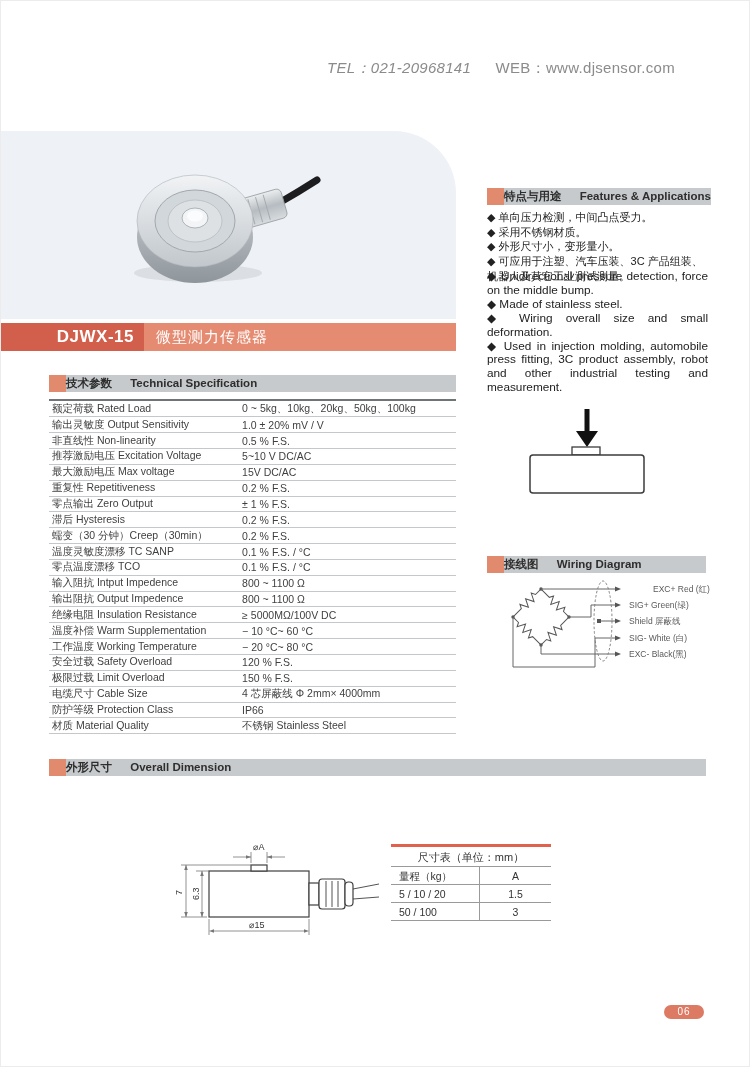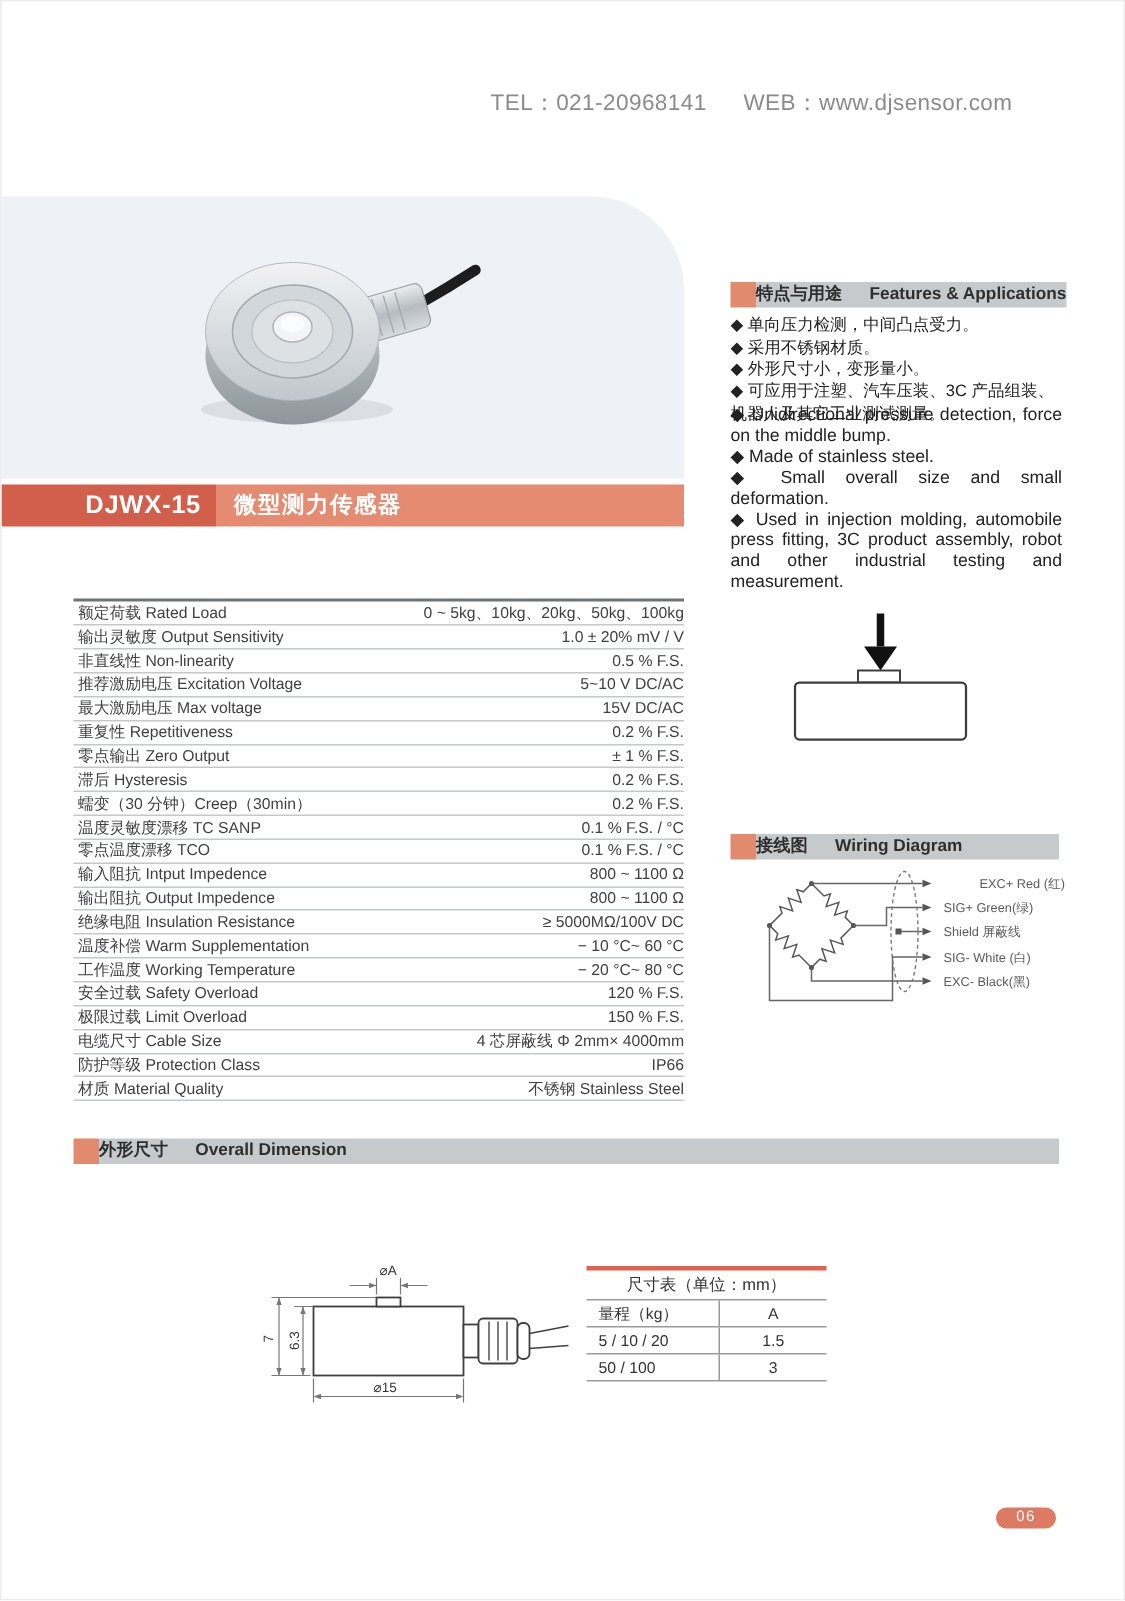"TEL：021-20968141" .contact span:first-child { font-style: none -> italic }
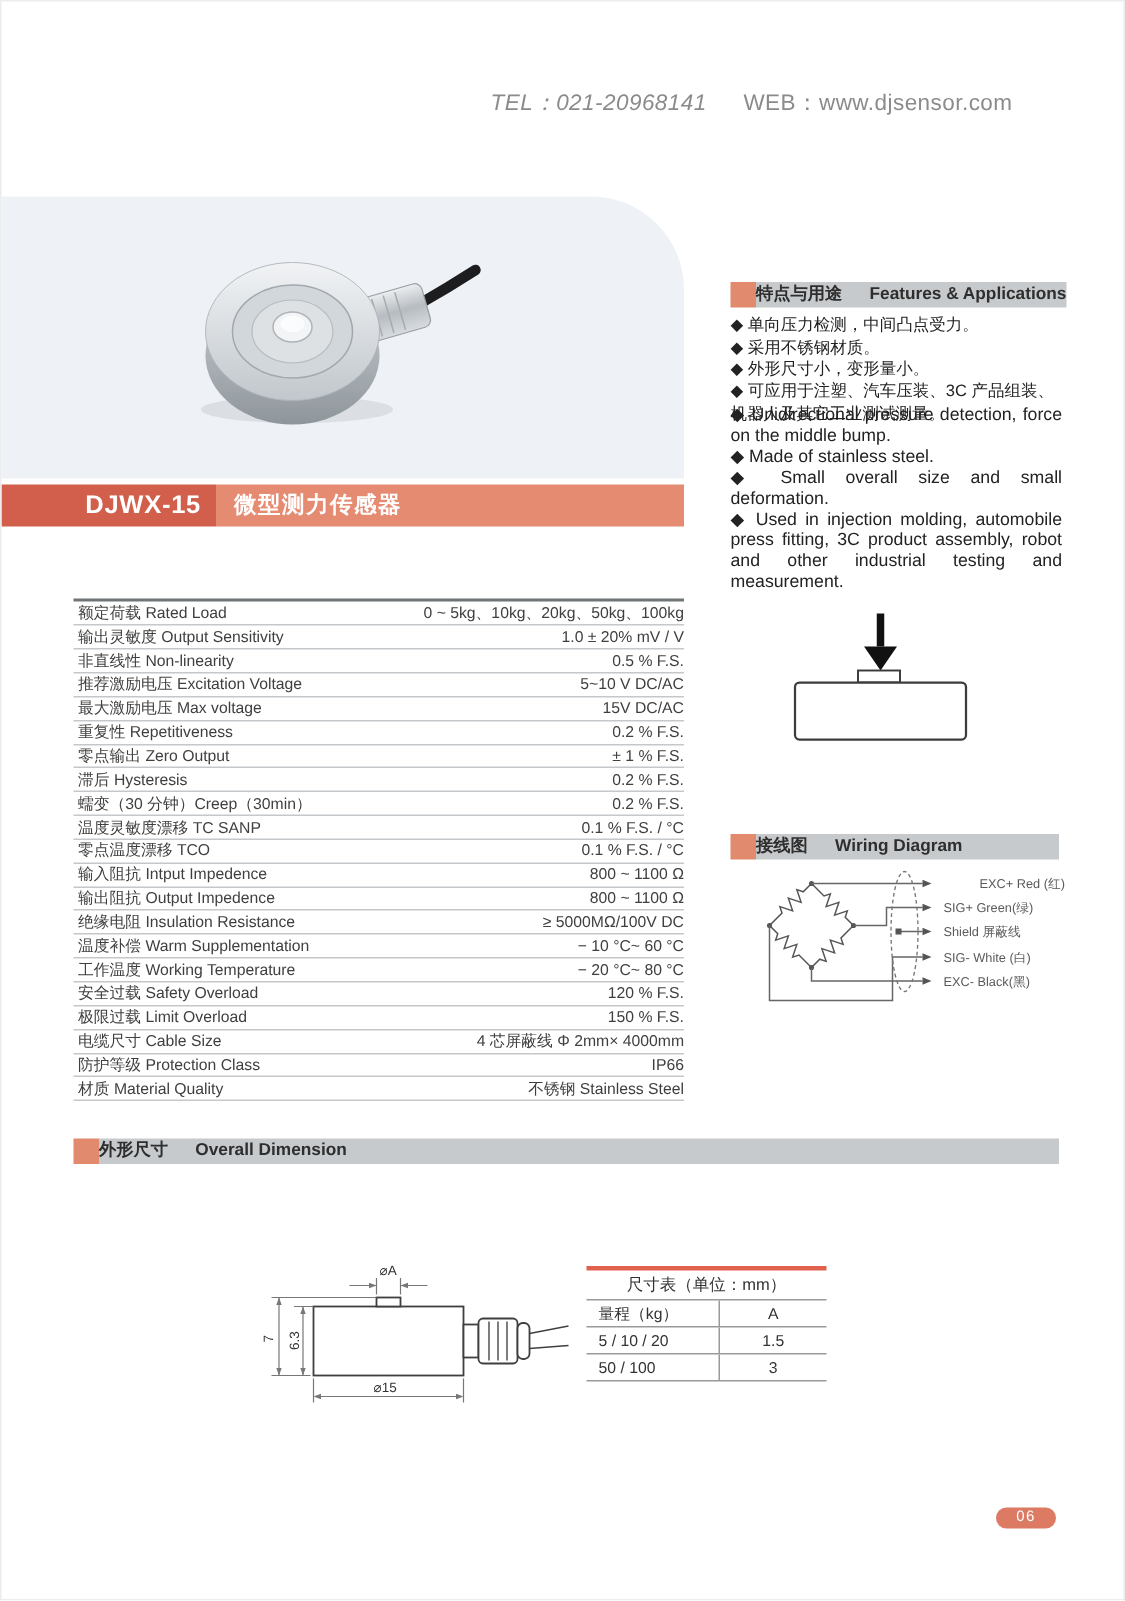"◆ Small overall size and" p { text: Small -> Wiring }
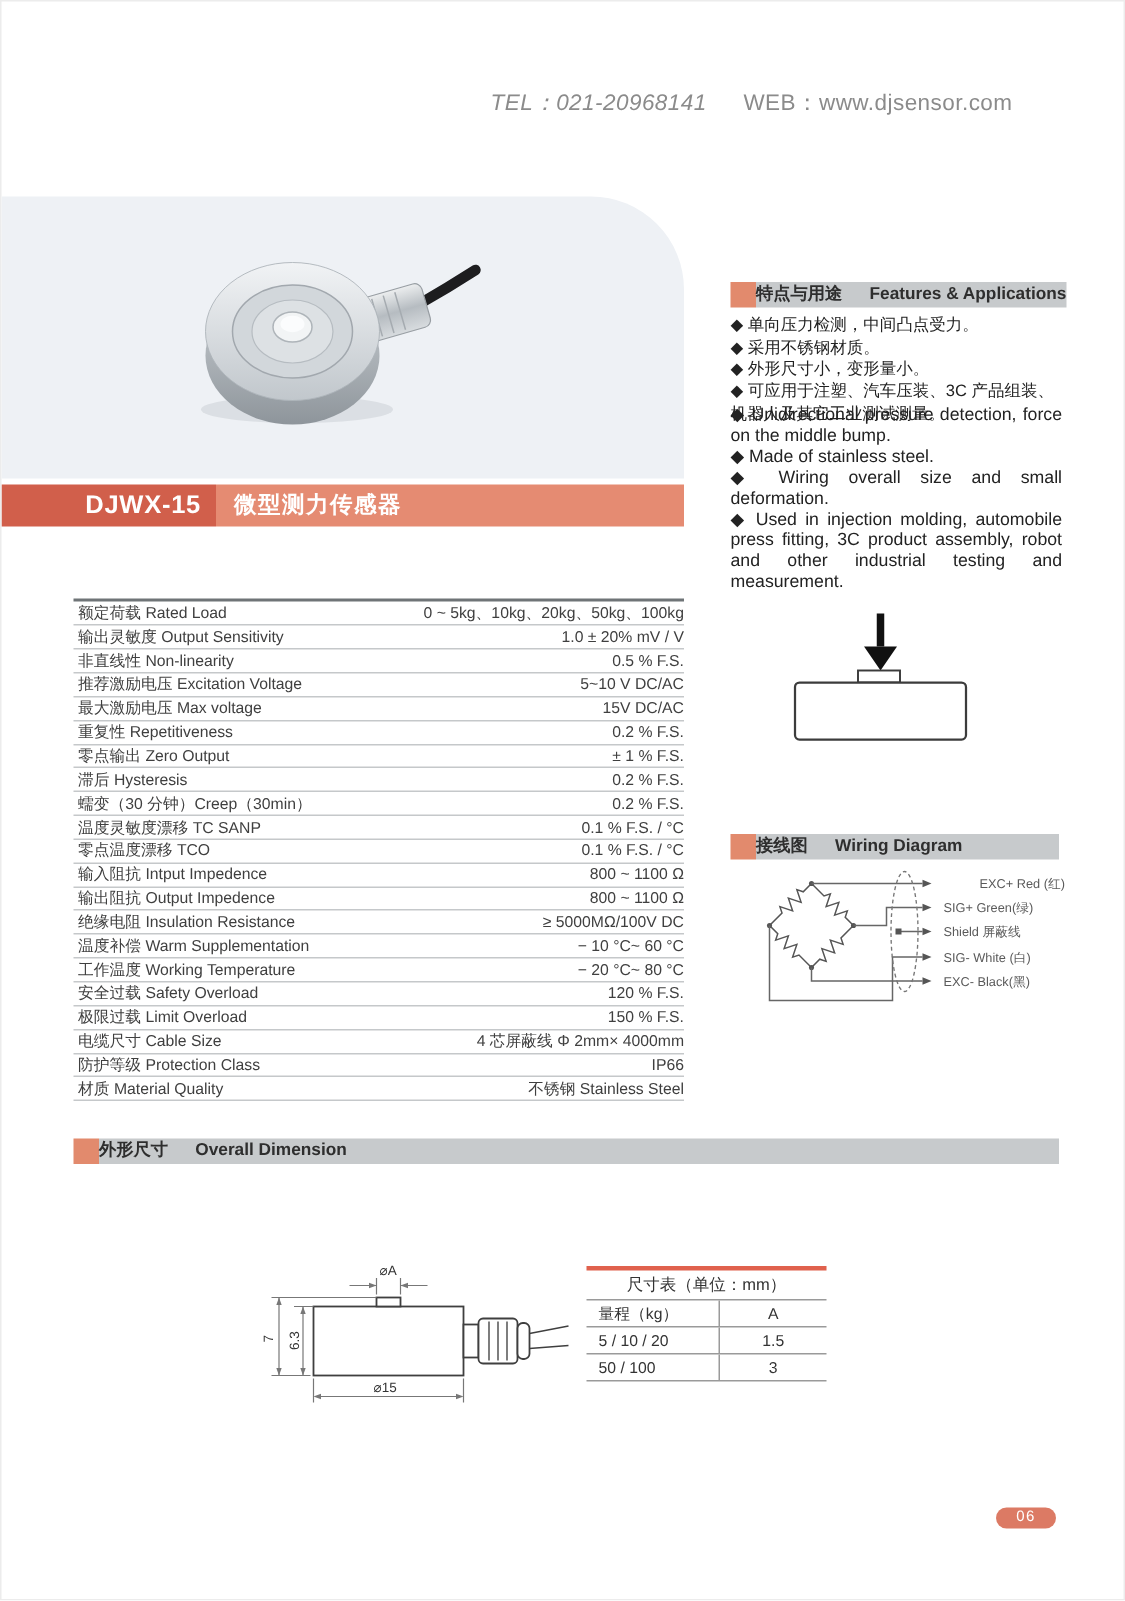"微型测力传感器" .title-name { font-weight: bold -> normal }
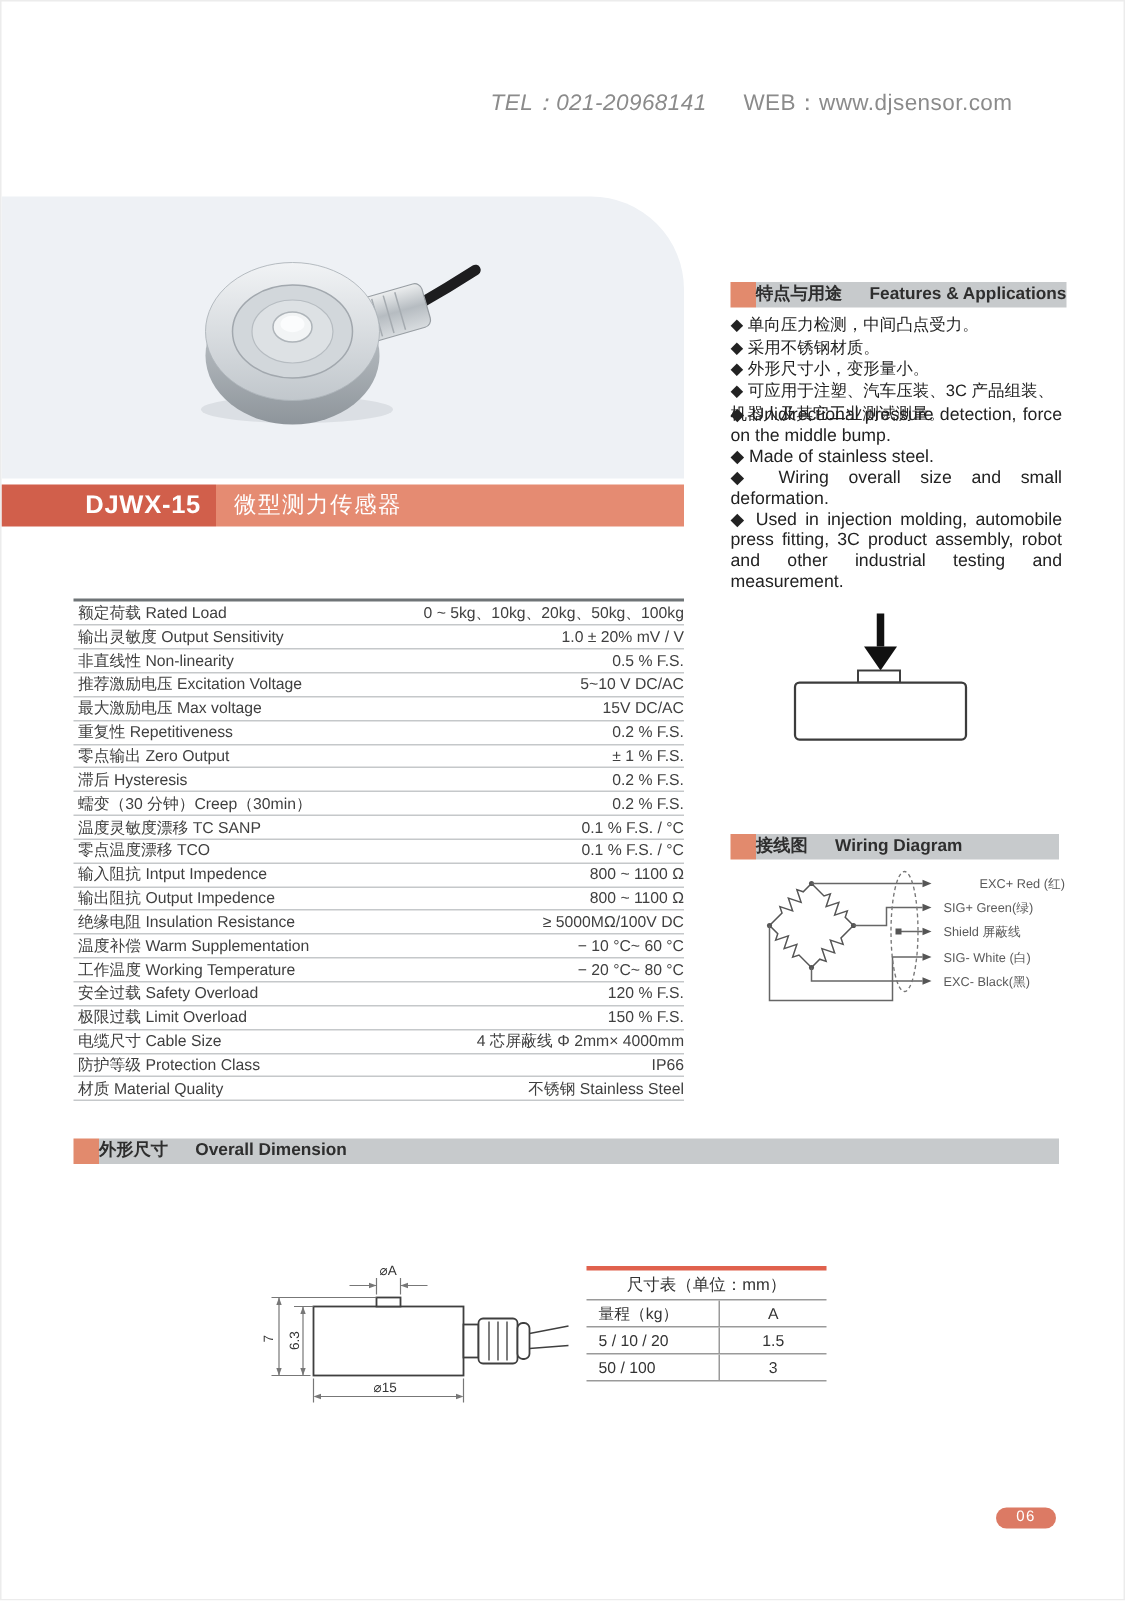"技术参数 Technical Specification" div.sec-head { html: none -> <div> <div></div> <div> <span>技术参数</span> <span>Technical Specification</span> </div> </div> }
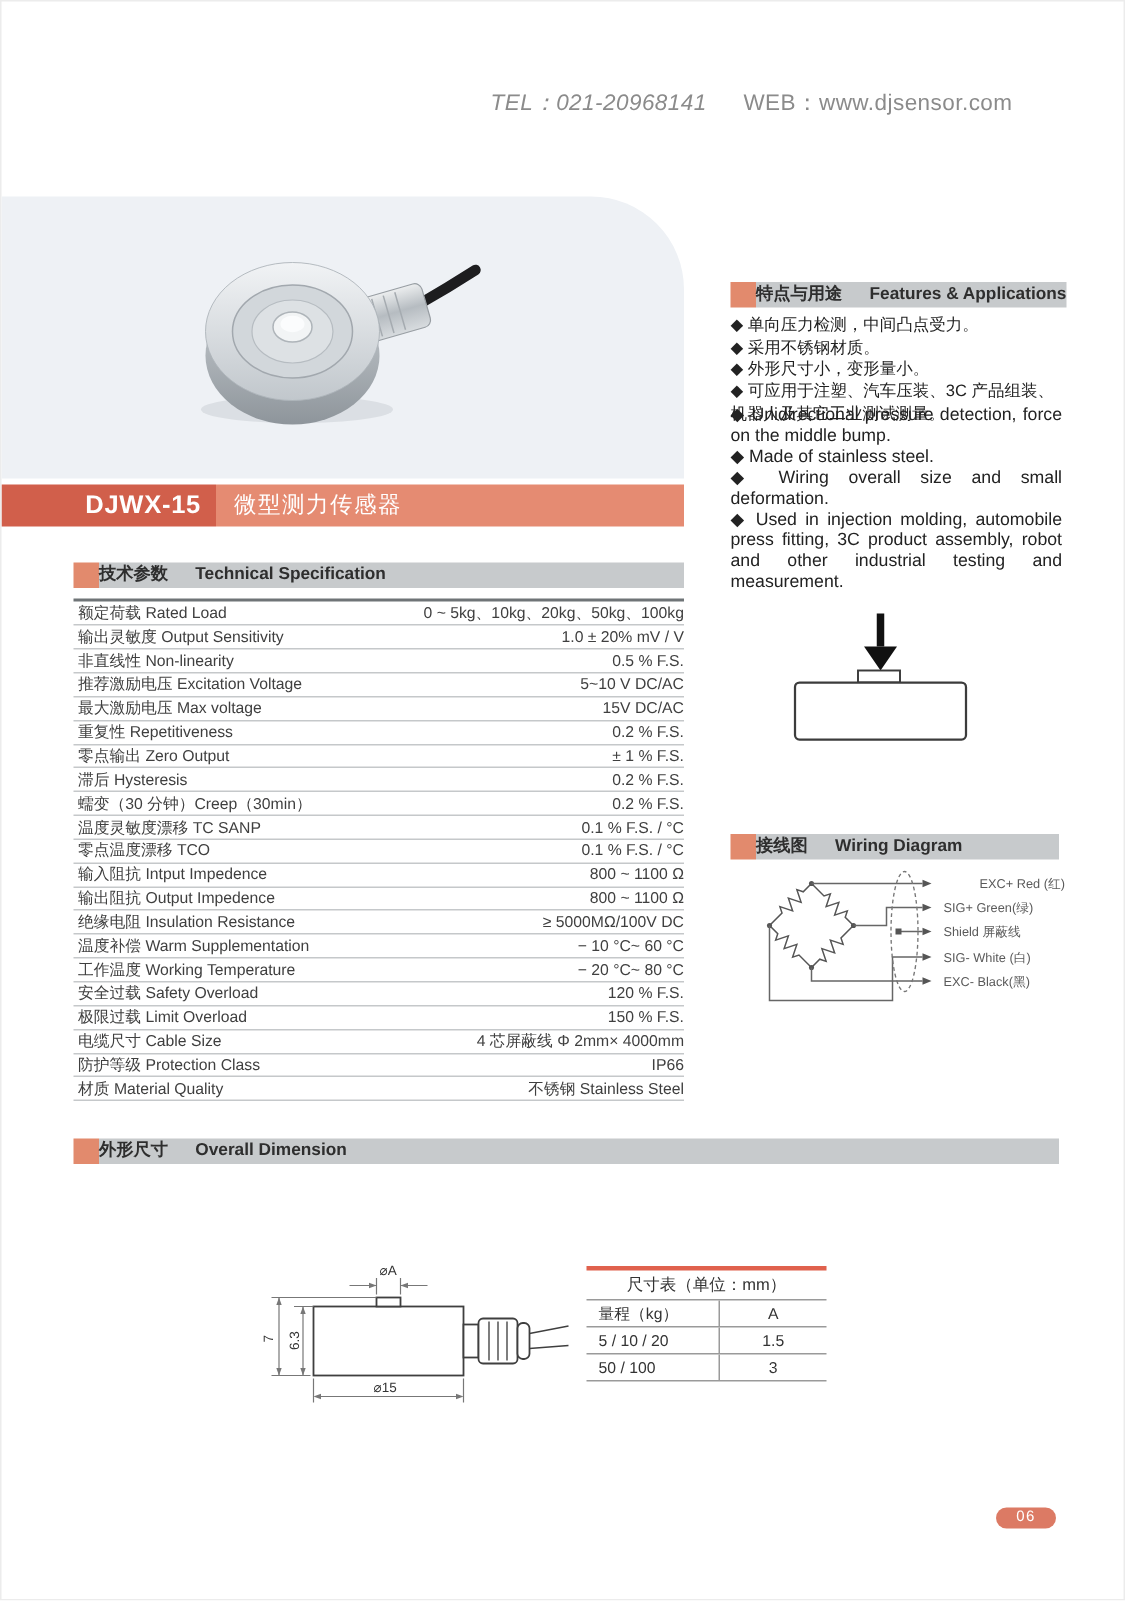"0 ~ 5kg、10kg、20kg、50kg、100kg" table.spec td.v { text-align: right -> none }
